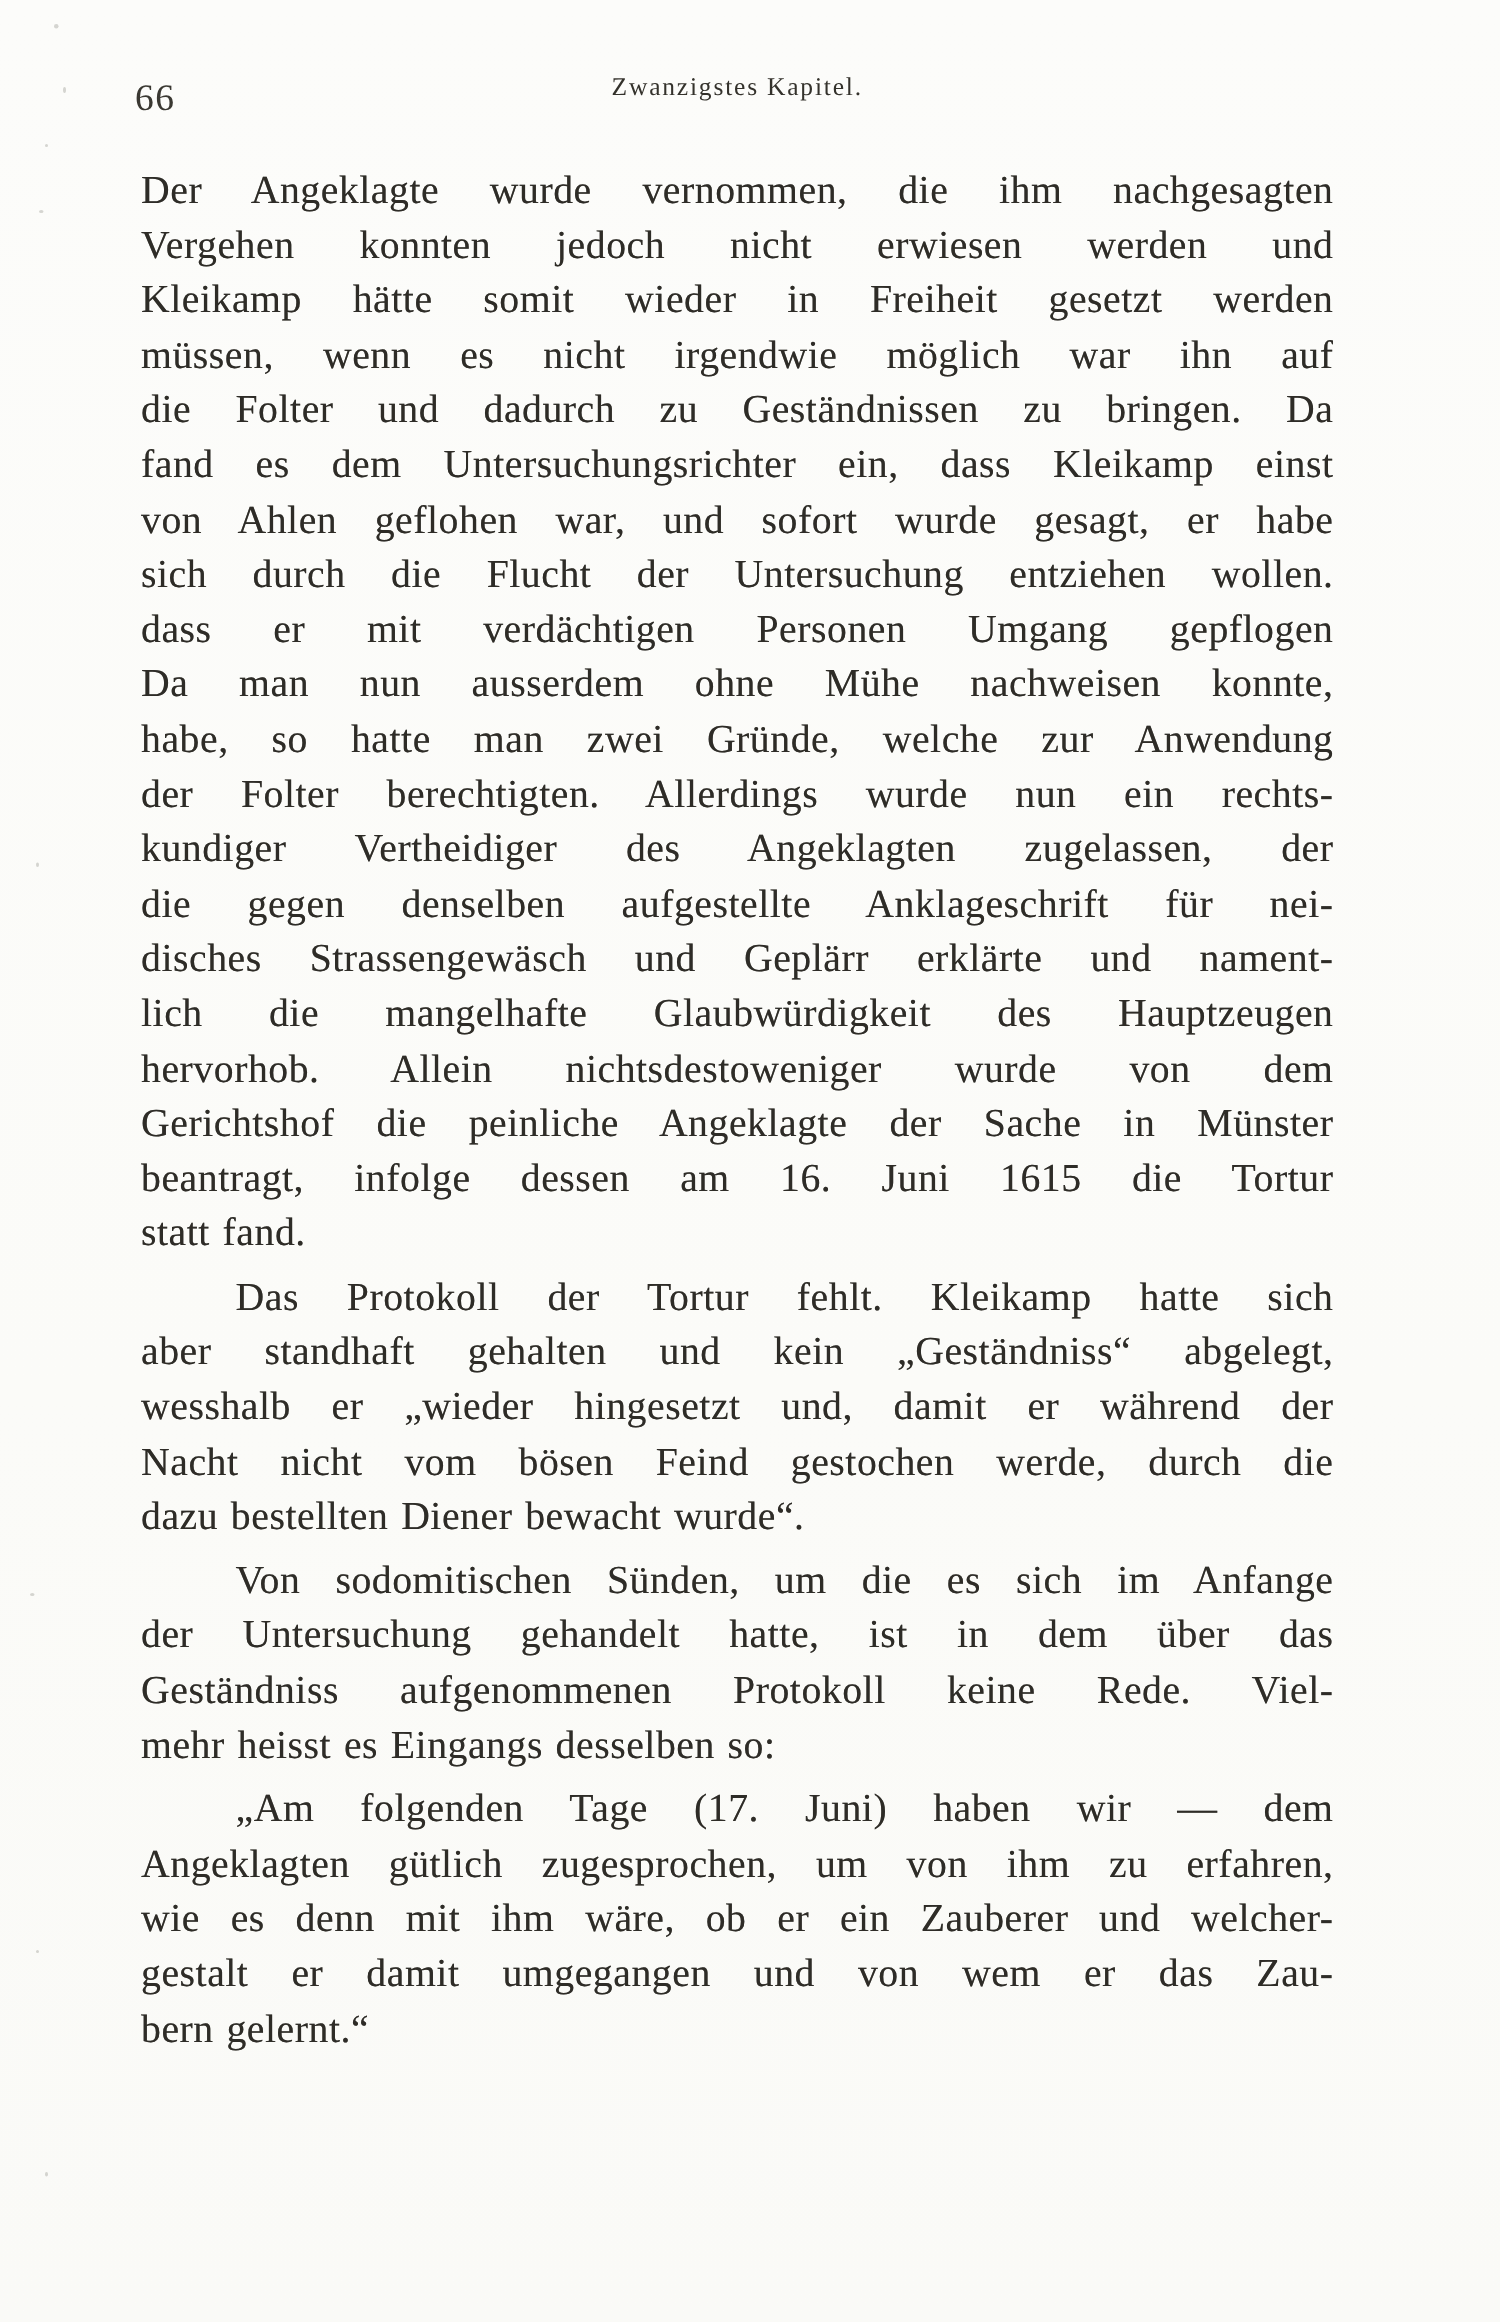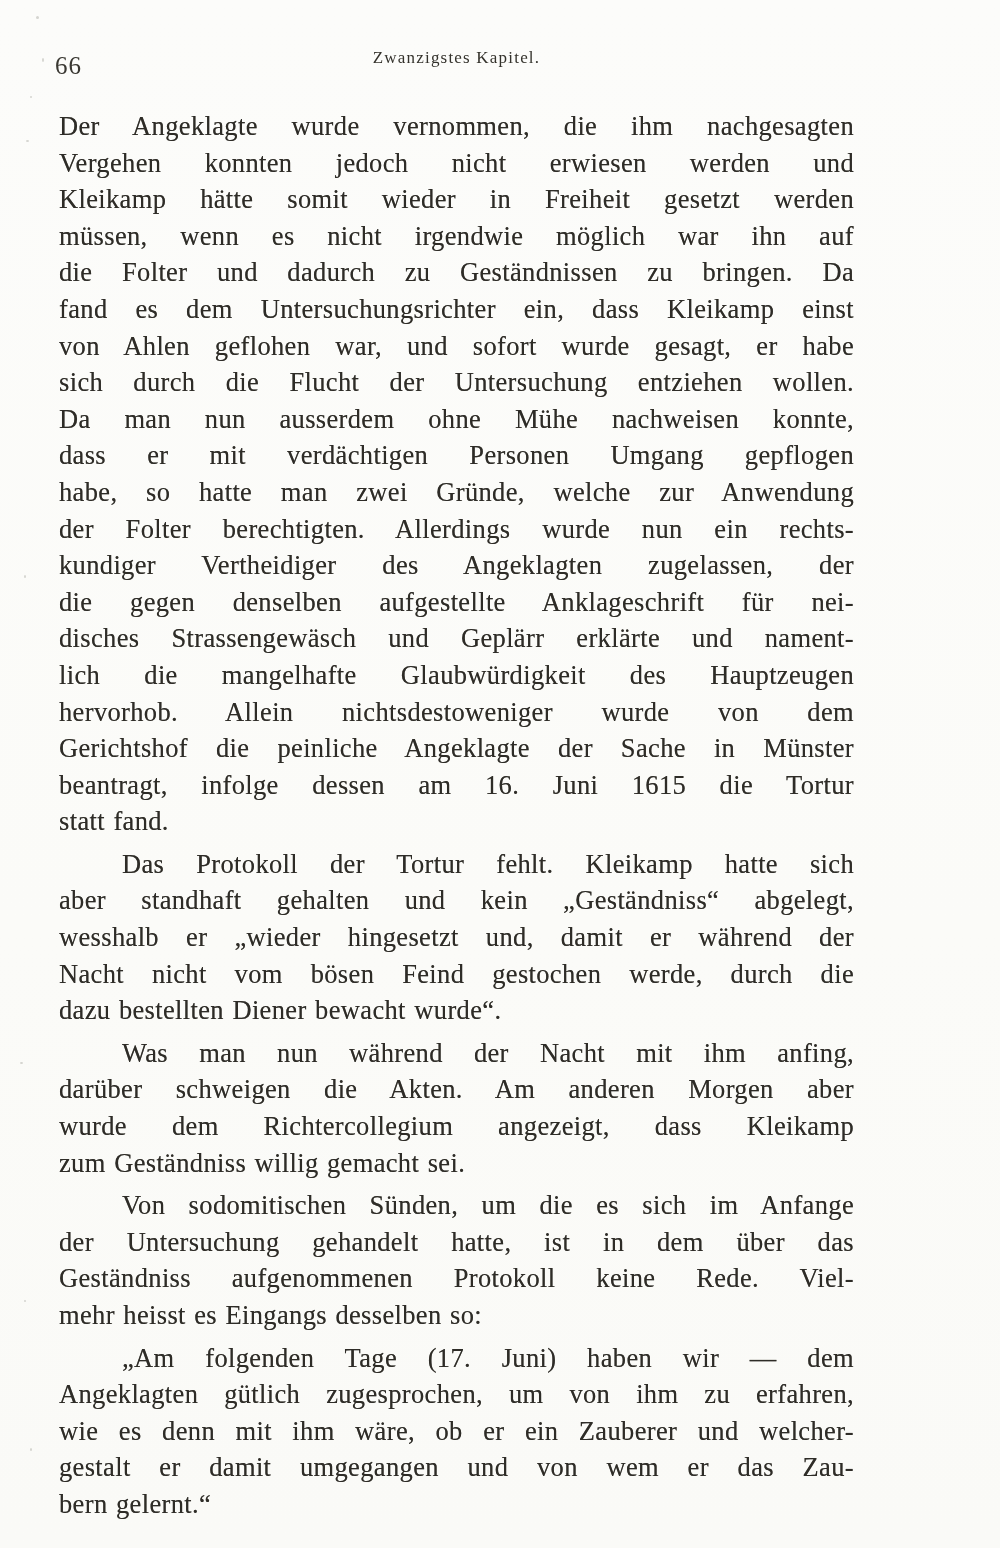"66" .page { padding: 48px 60px 0 53px -> 48px 60px 0 88px }
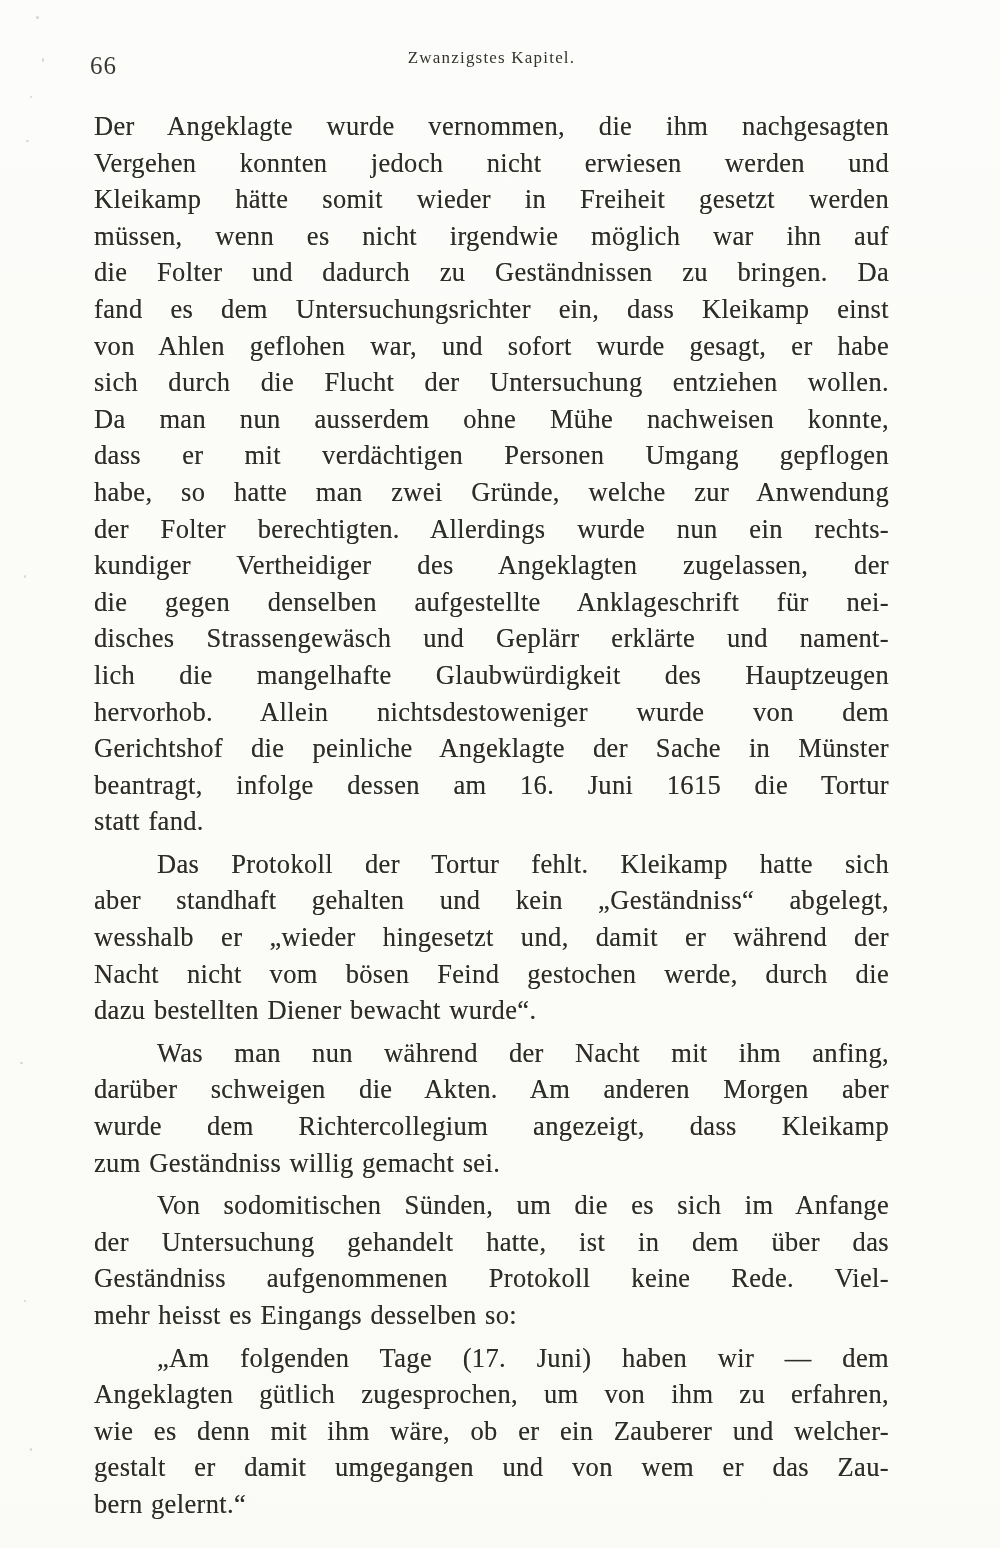"Da man nun ausserdem ohne" div.line { order: before "dass er mit verdächtigen Personen" -> after "dass er mit verdächtigen Personen" }
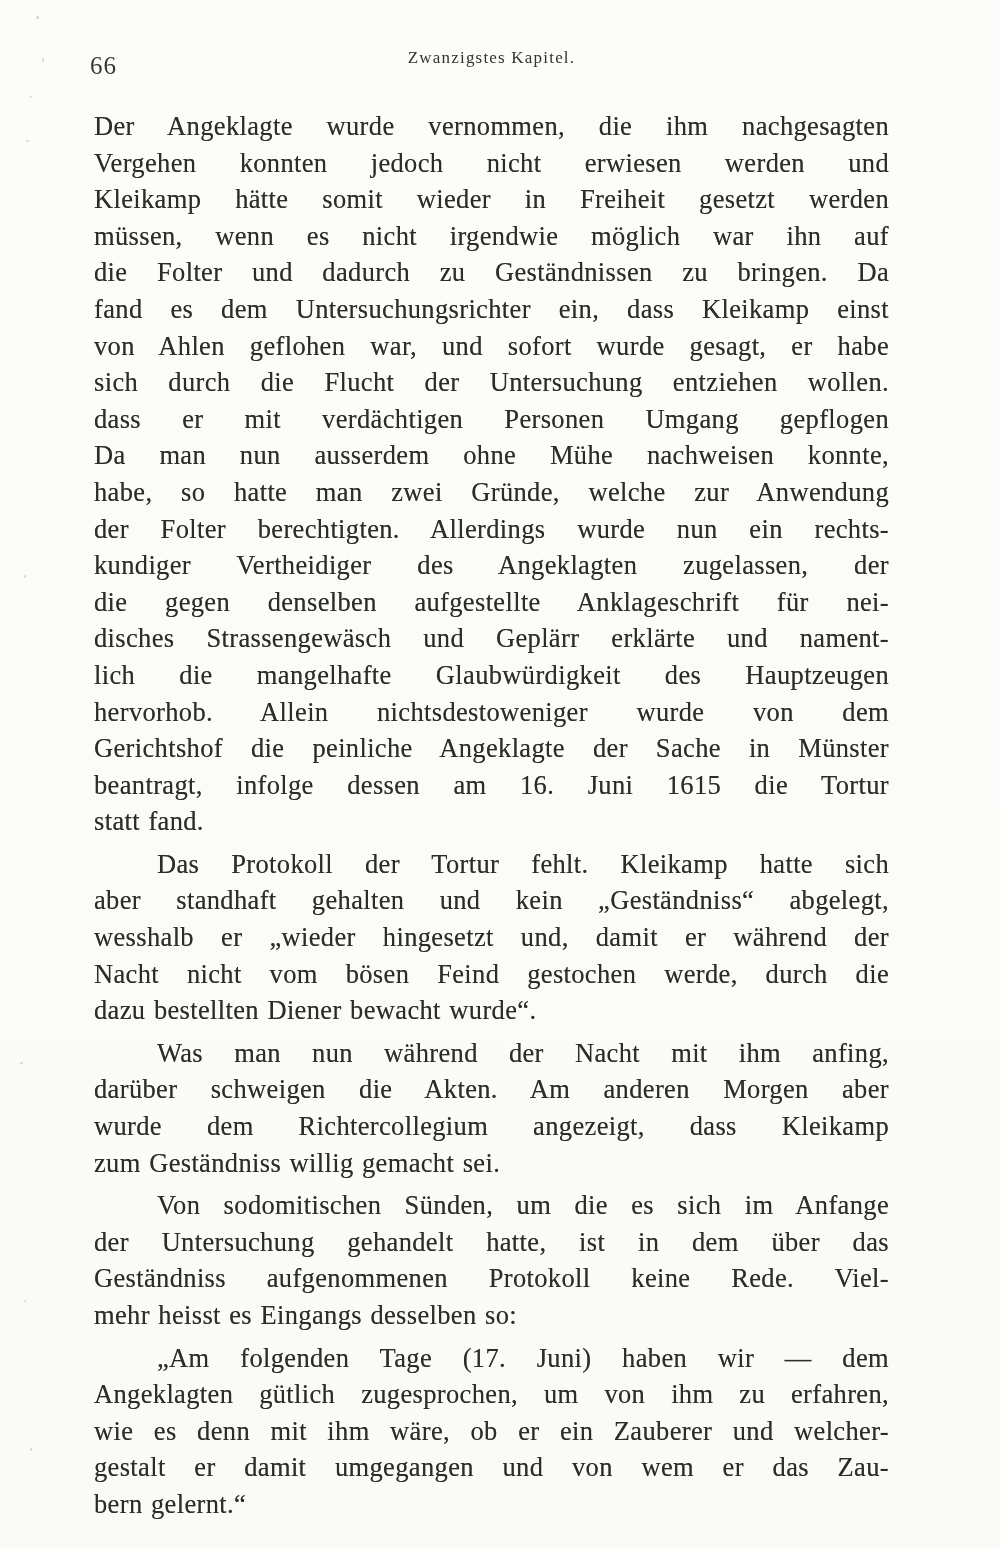"Was man nun während der" div.paragraph { html: <div> <div>Was man nun während der Nacht mit ihm anfing,</div> <div>darüber schweigen die Akten. Am anderen Morgen aber</div> <div>wurde dem Richtercollegium angezeigt, dass Kleikamp</div> <div>zum Geständniss willig gemacht sei.</div> </div> -> none }
